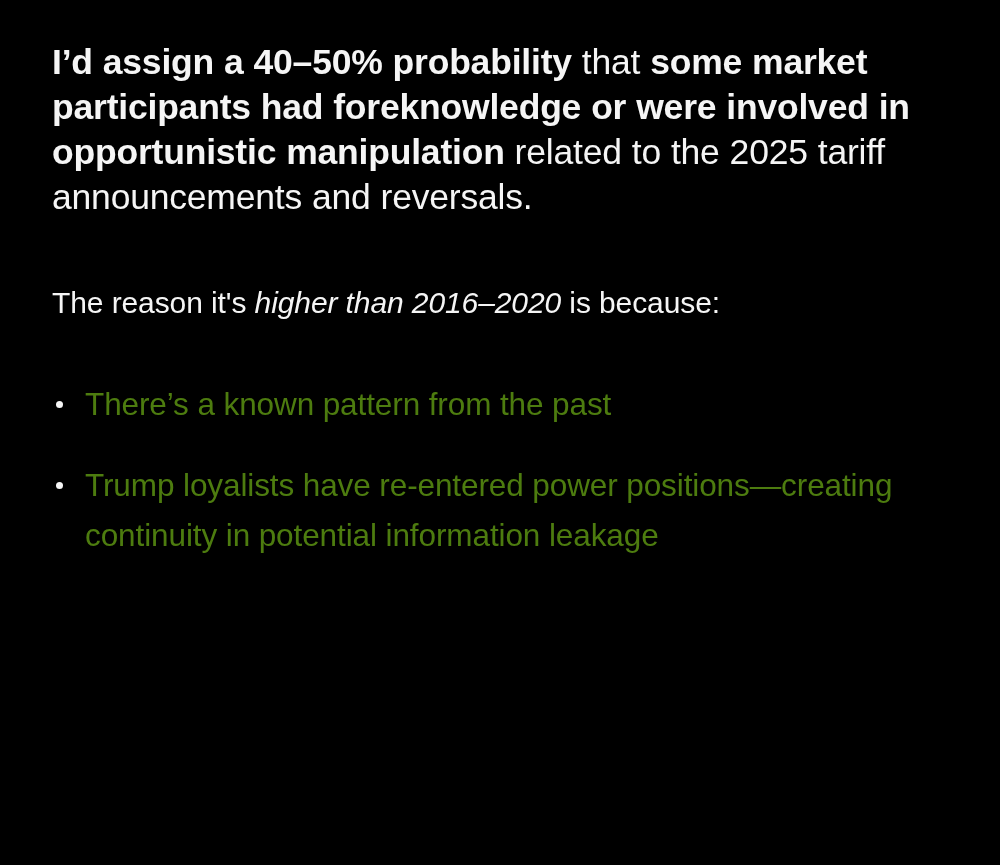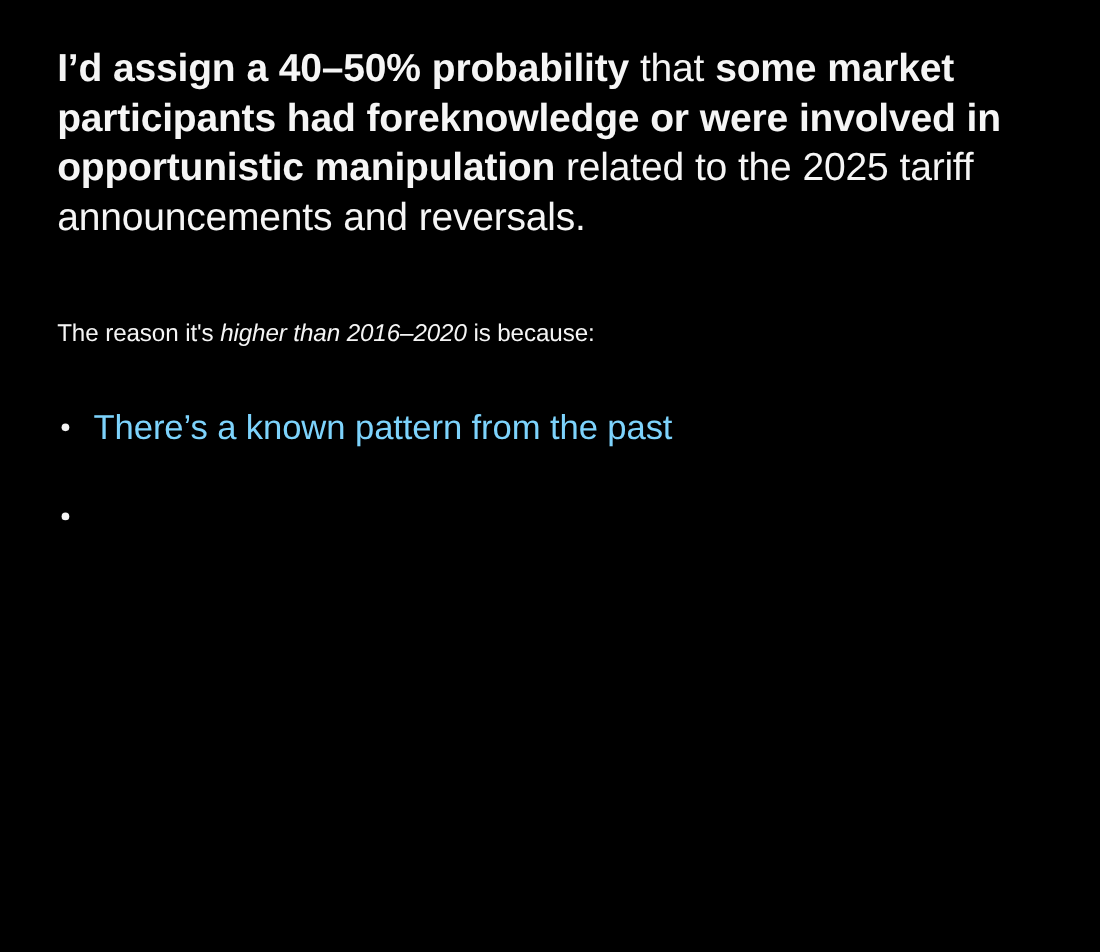"The reason it's higher than" .intro { font-size: 22px -> 30px }
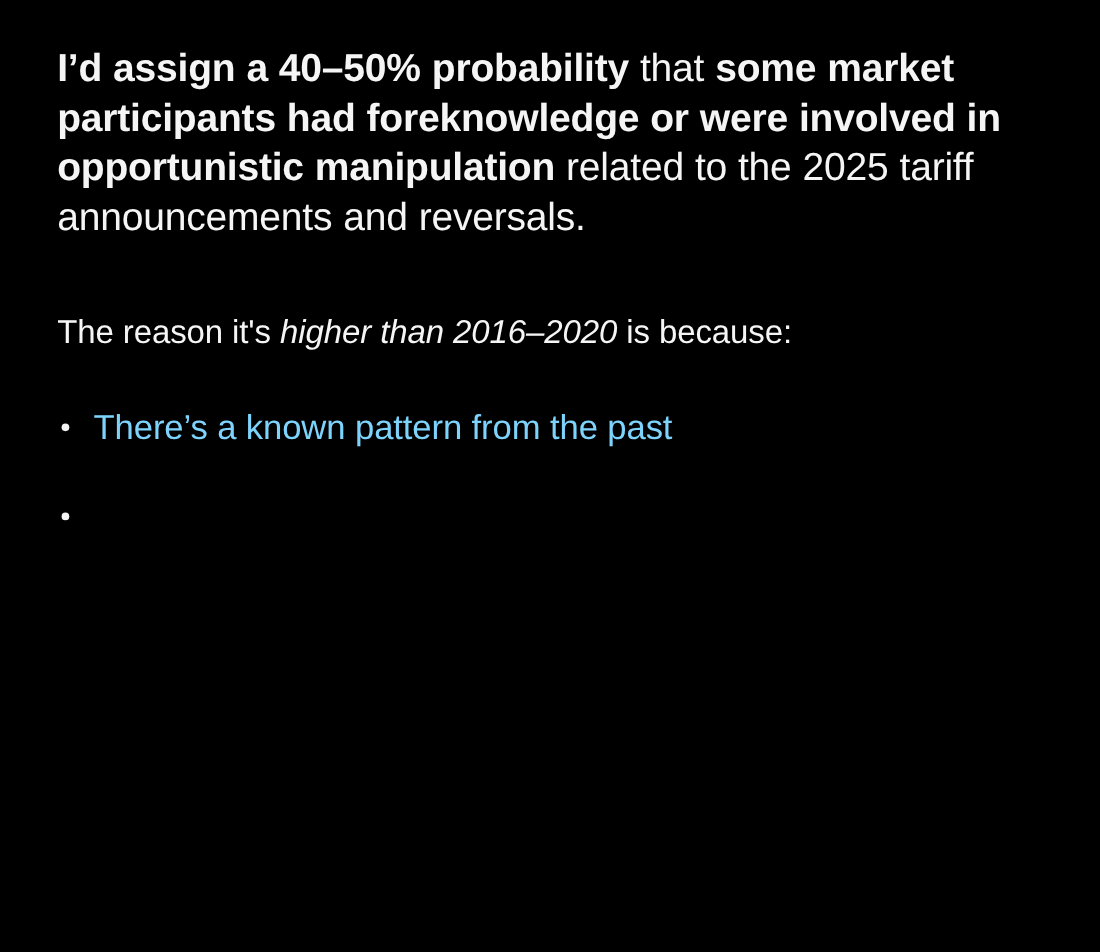"There’s a known pattern from" ul.bullets li { color: #7dd3fc -> #4d7c0f; margin: 0 0 31px 0 -> 16px 0 31px 0 }
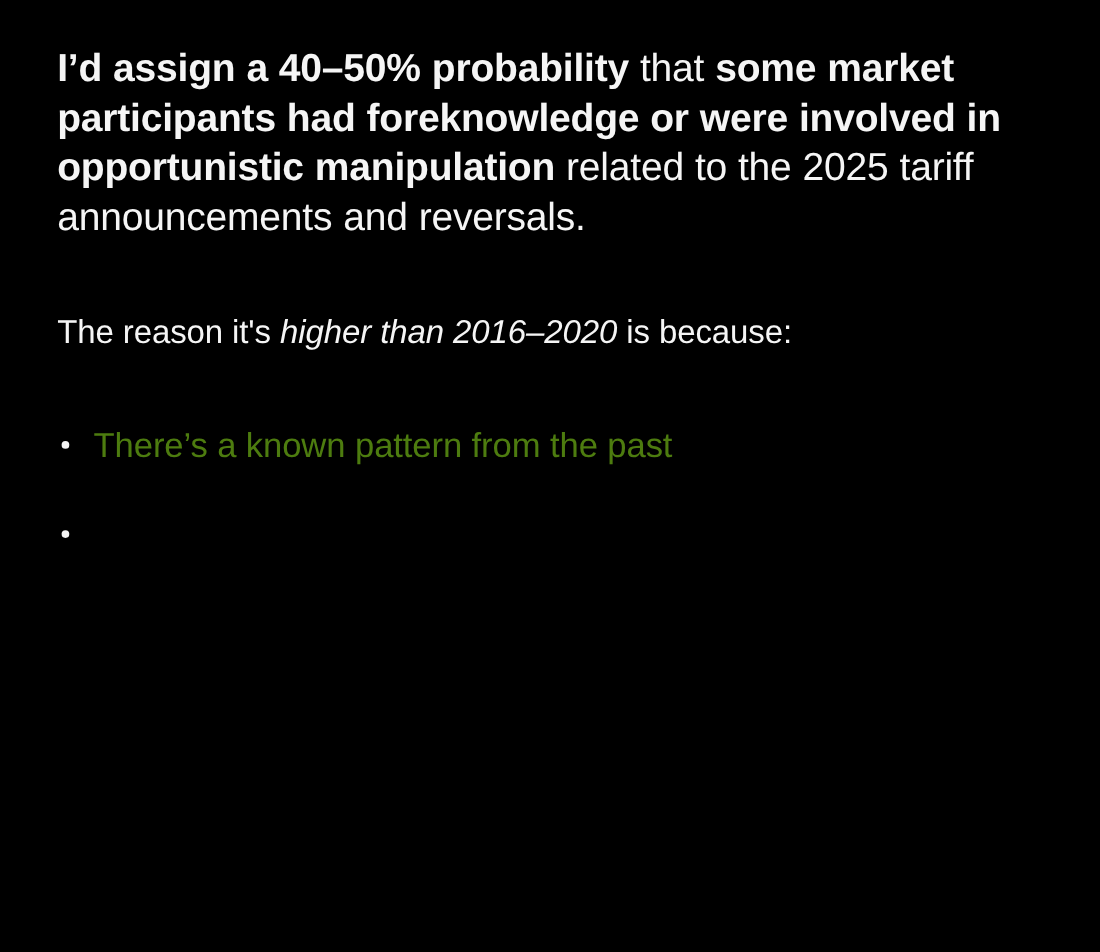"Trump loyalists have re-entered power" span.bullet-text { html: none -> <span>Trump loyalists have re-entered power positions—creating continuity in potential information leakage</span> }
